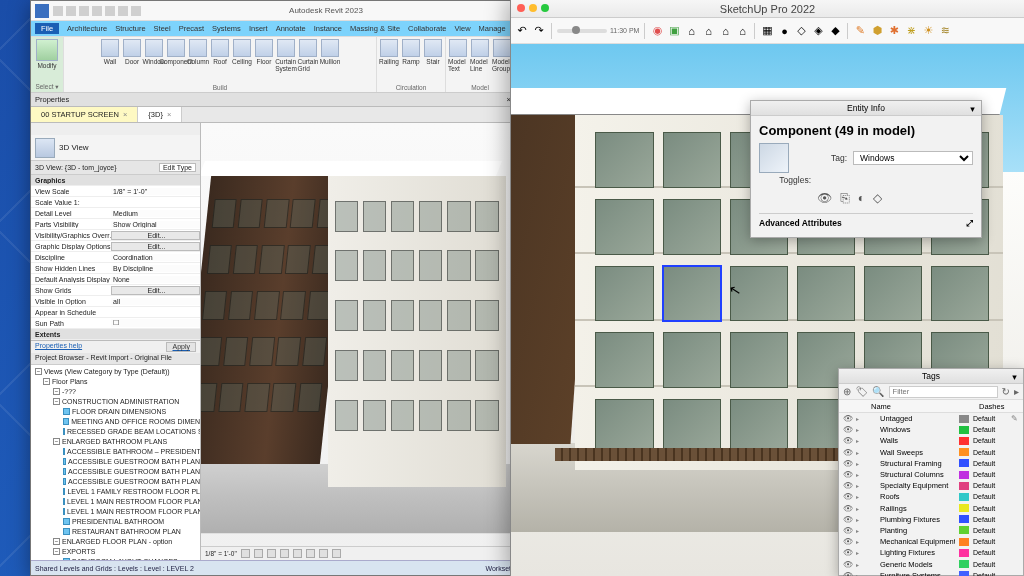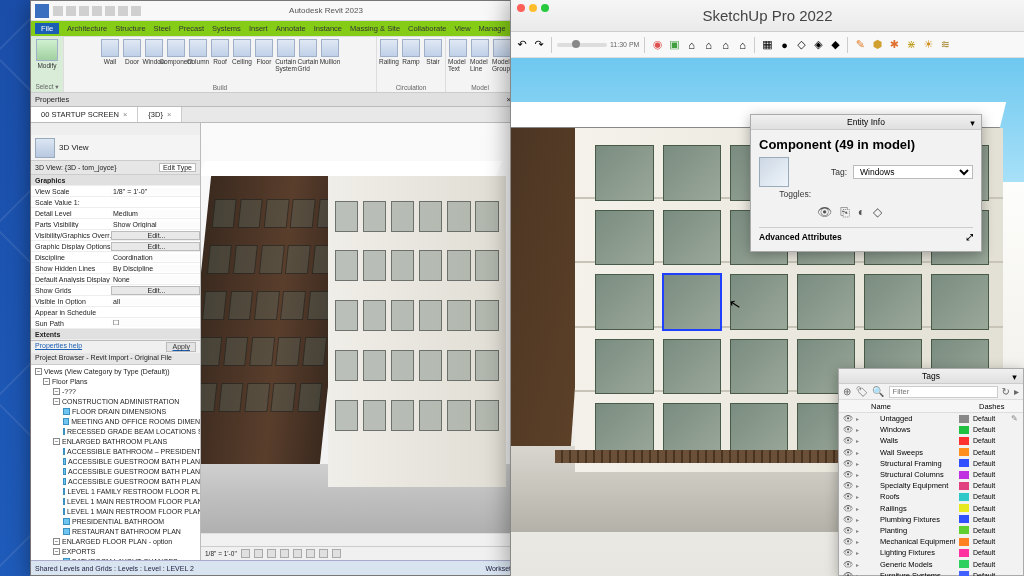"SketchUp Pro 2022" .su-title { font-size: 15px -> 11px; height: 32px -> 18px }
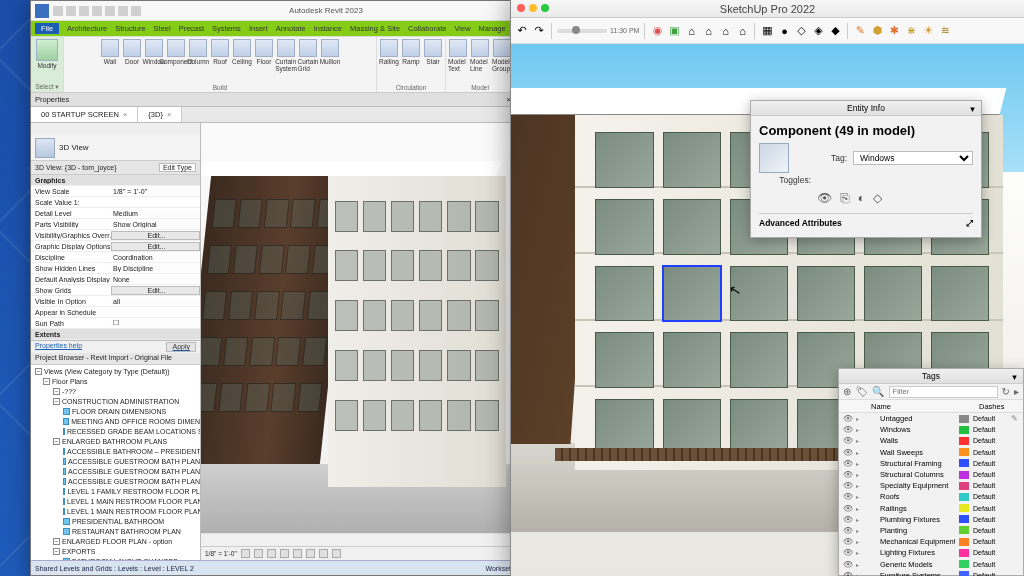"File" .rv-menubar { background: #84cc16 -> #7dd3fc }
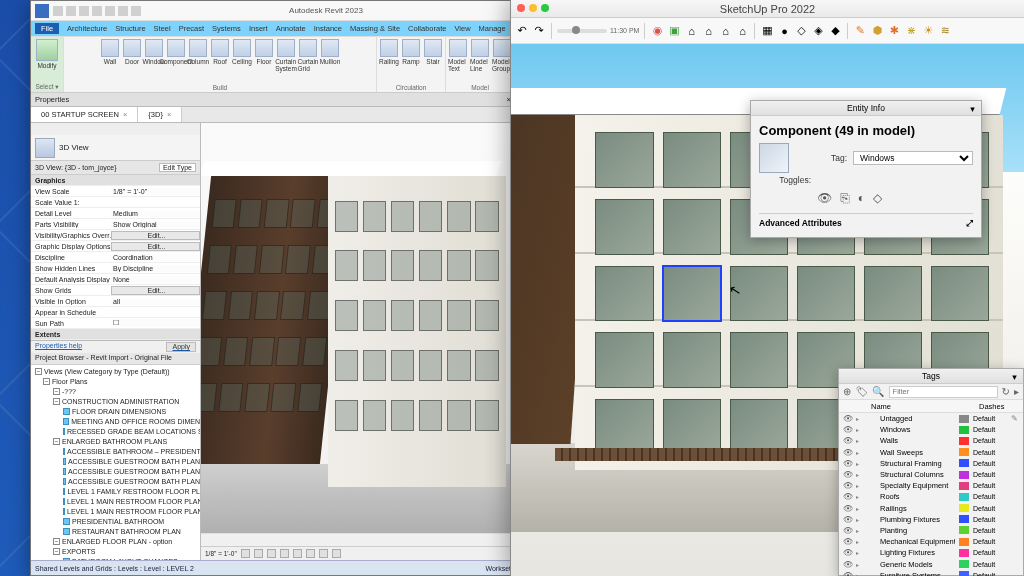"00 STARTUP SCREEN" .rv-tab { background: #ffffff -> #fef9c3 }
